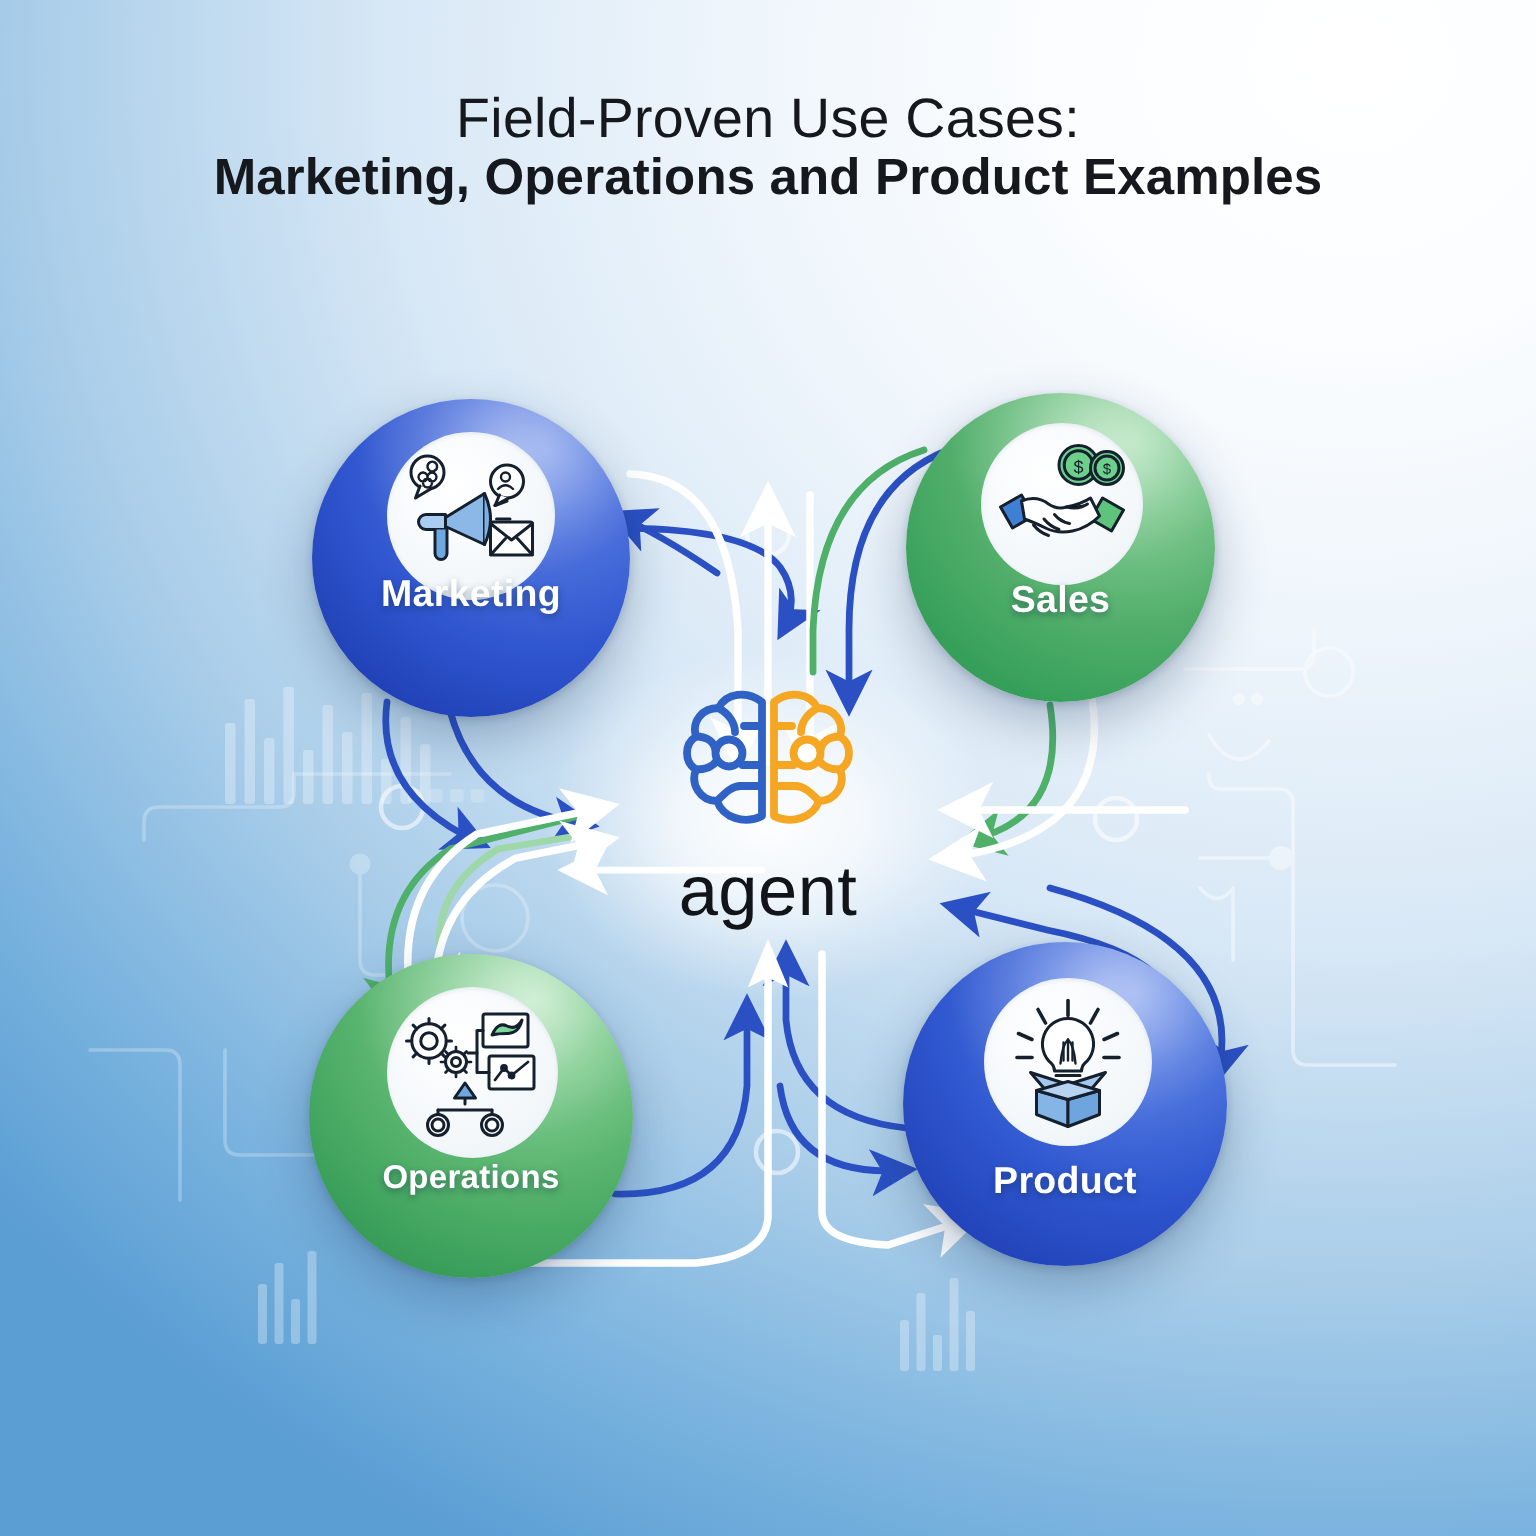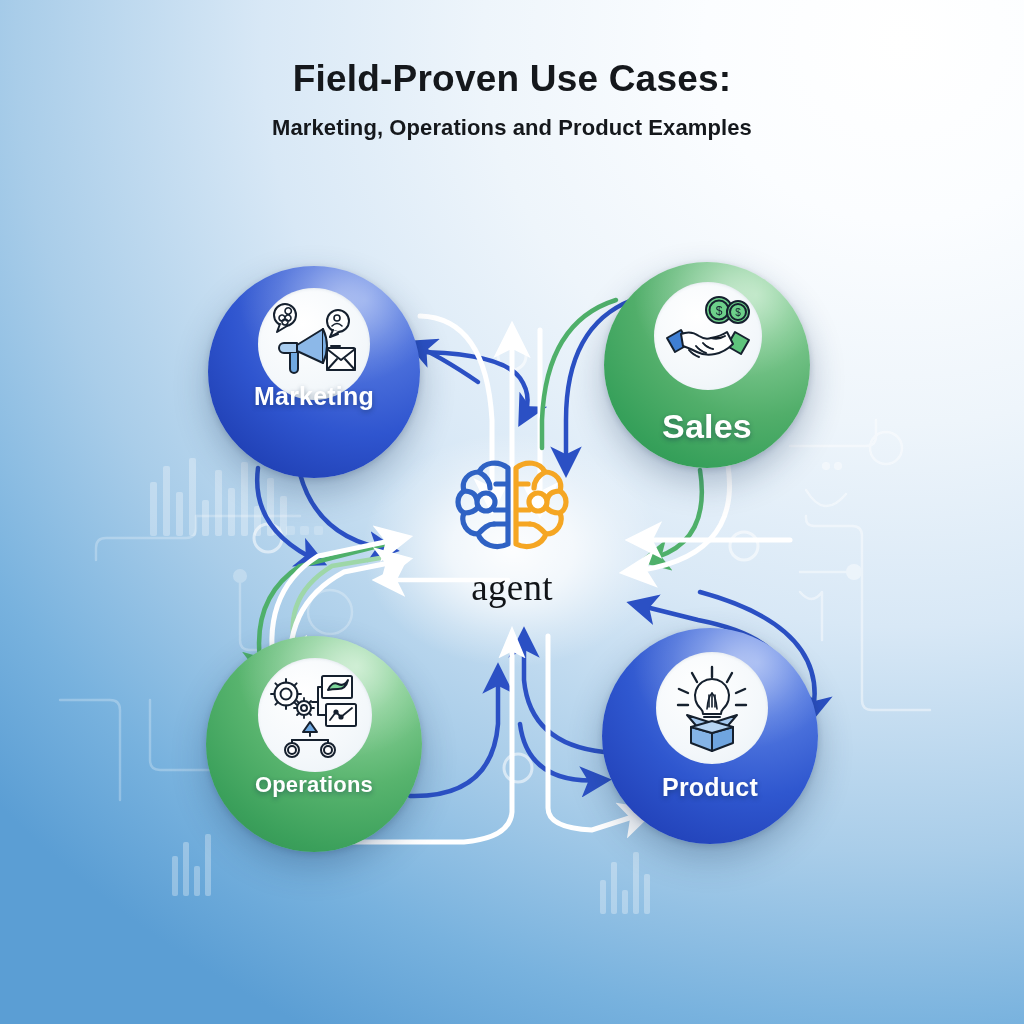"Field-Proven Use Cases:" .title-l1 { font-weight: bold -> normal; margin: 0 0 20px 0 -> 0 0 4px 0 }
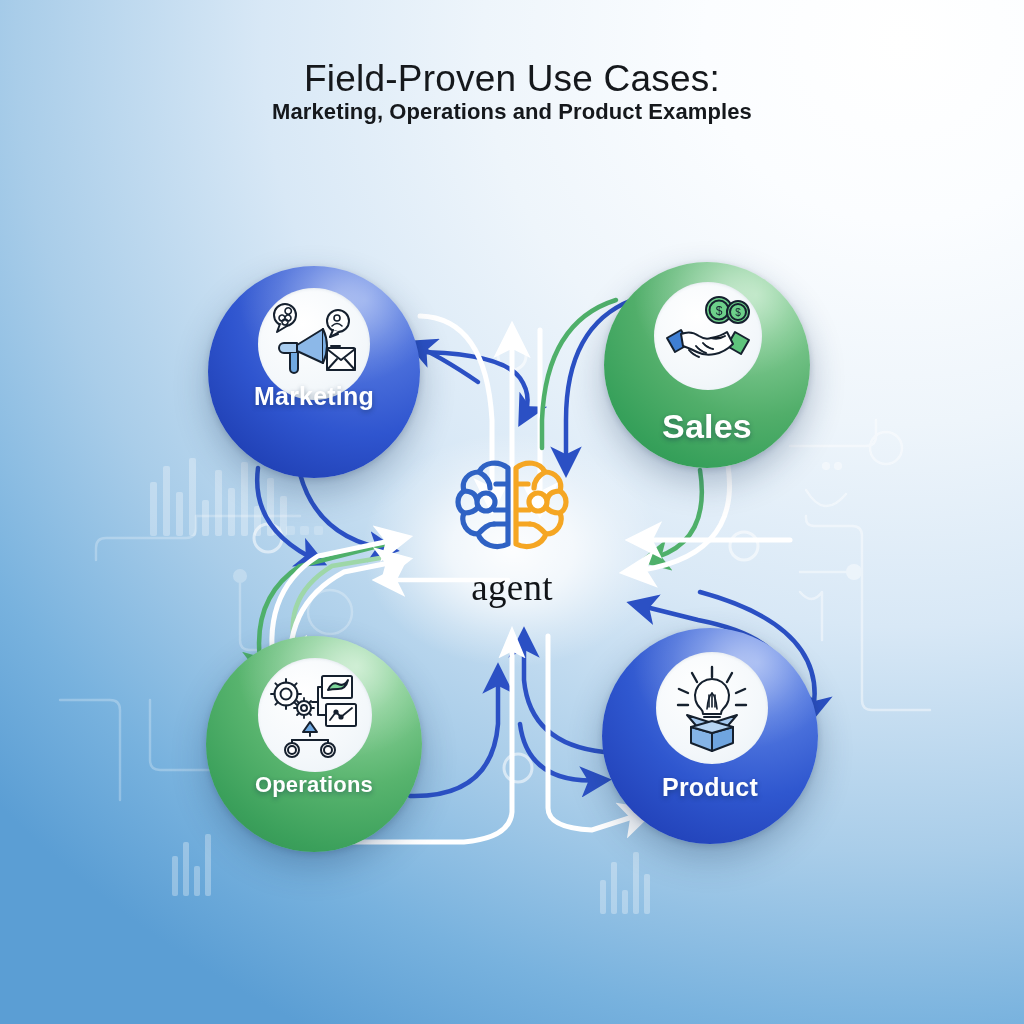"Marketing, Operations and Product" .title-l2 { font-size: 22px -> 34px }
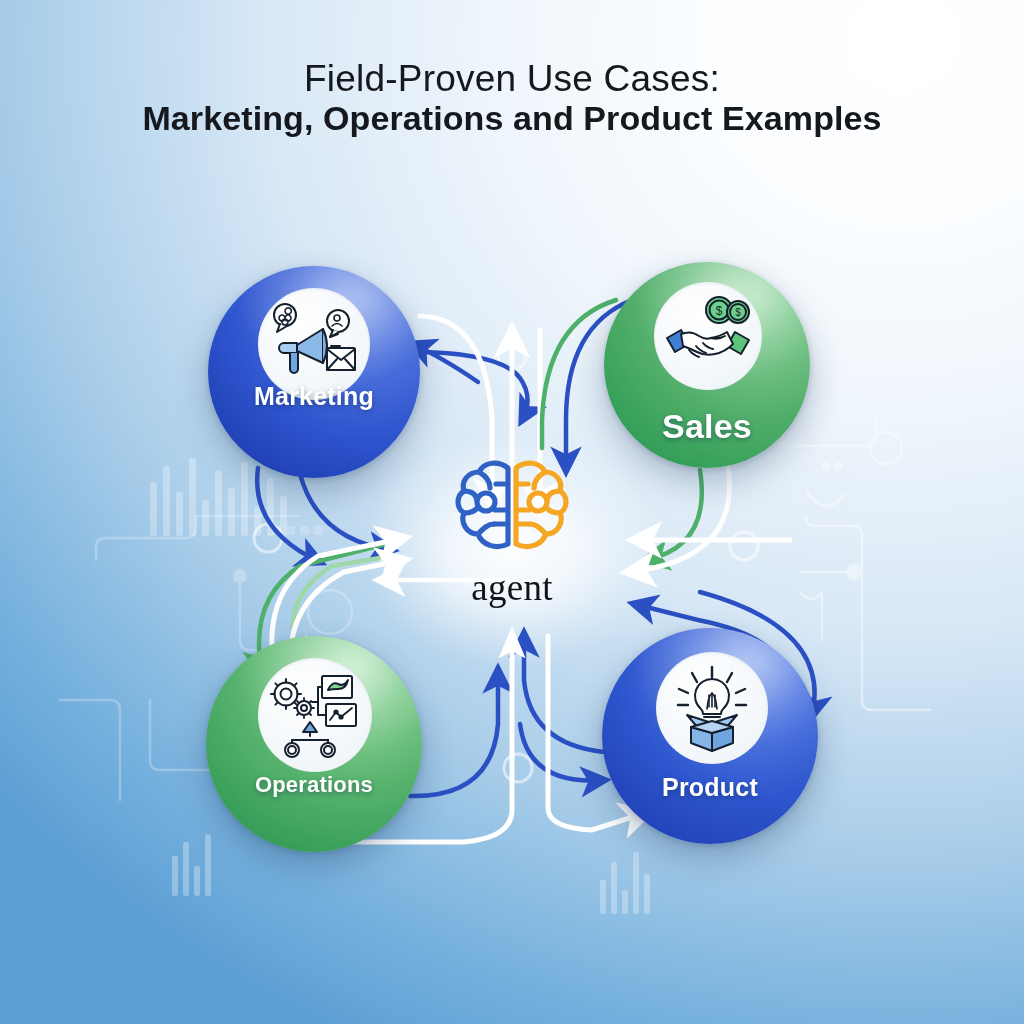"Sales" #node-sales .nlabel { font-size: 34px -> 25px; top: 145px -> 124px }
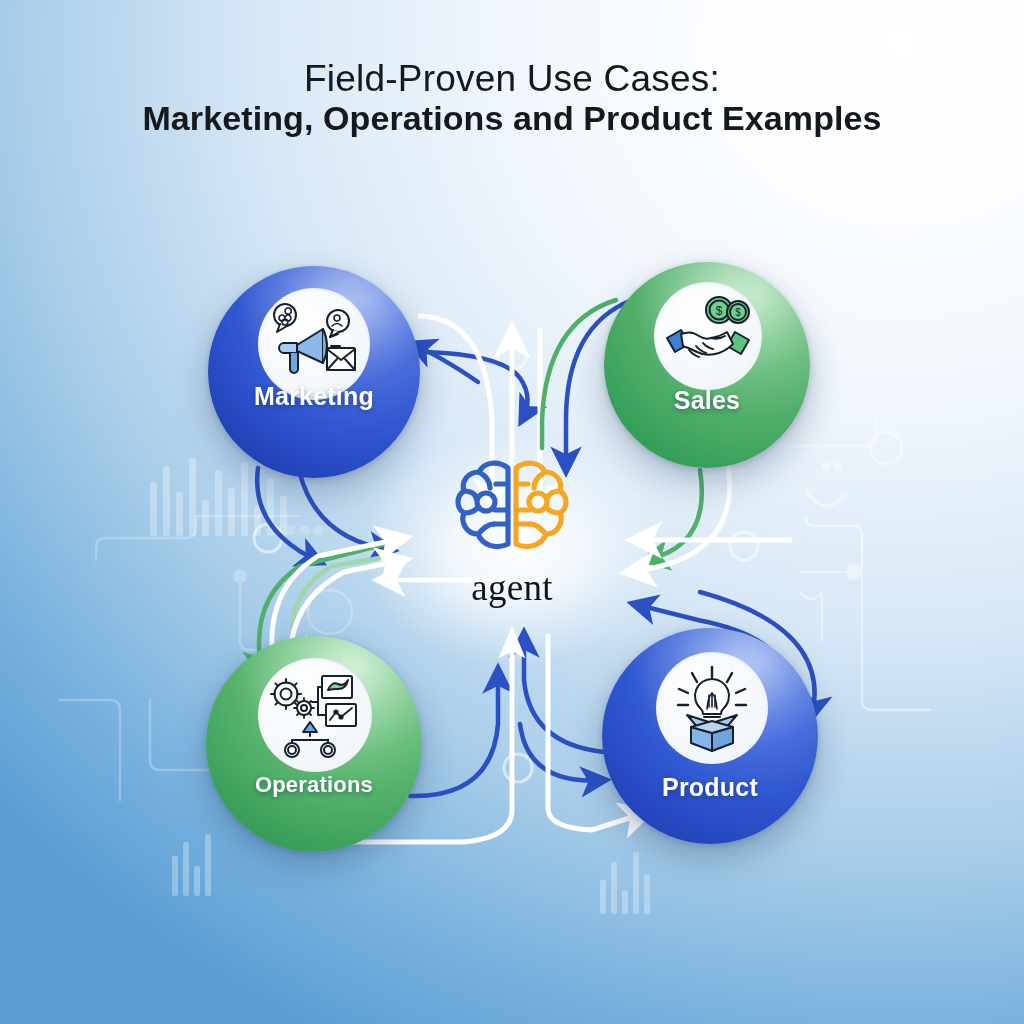"agent" #agent-label { font-family: Liberation Serif, serif -> none; font-size: 37px -> 47px }
